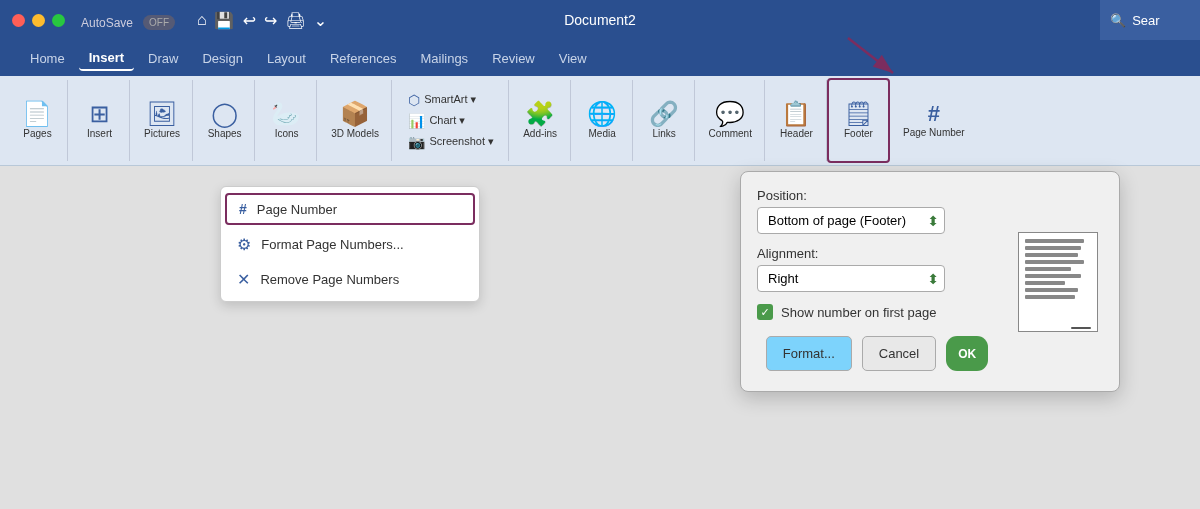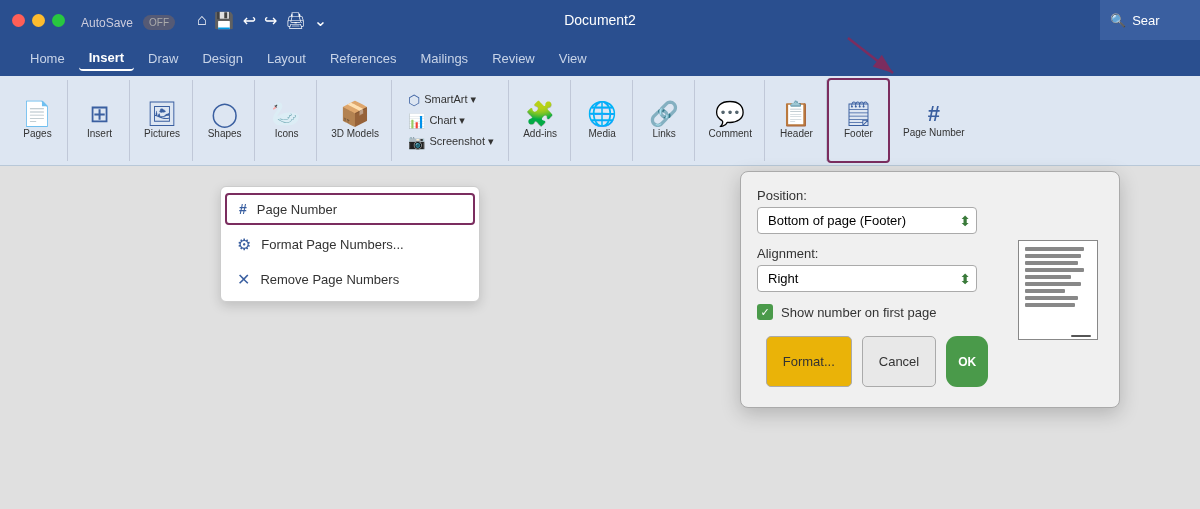"Bottom of page (Footer)" .form-select-wrapper { width: 220px -> 188px }
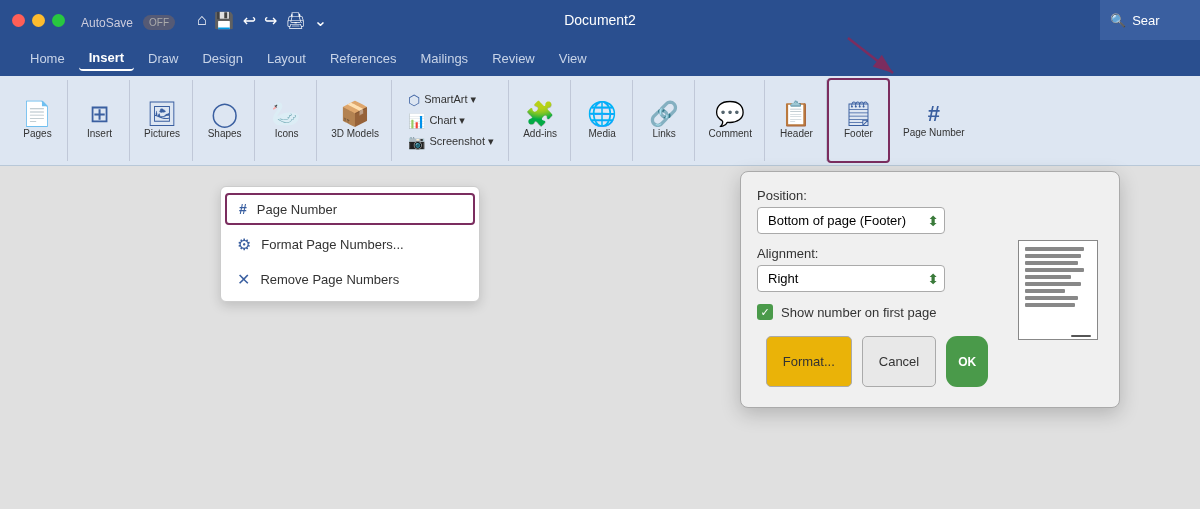"Format..." .btn-format { background: #eab308 -> #7dd3fc; padding: 17px 16px -> 9px 16px }
